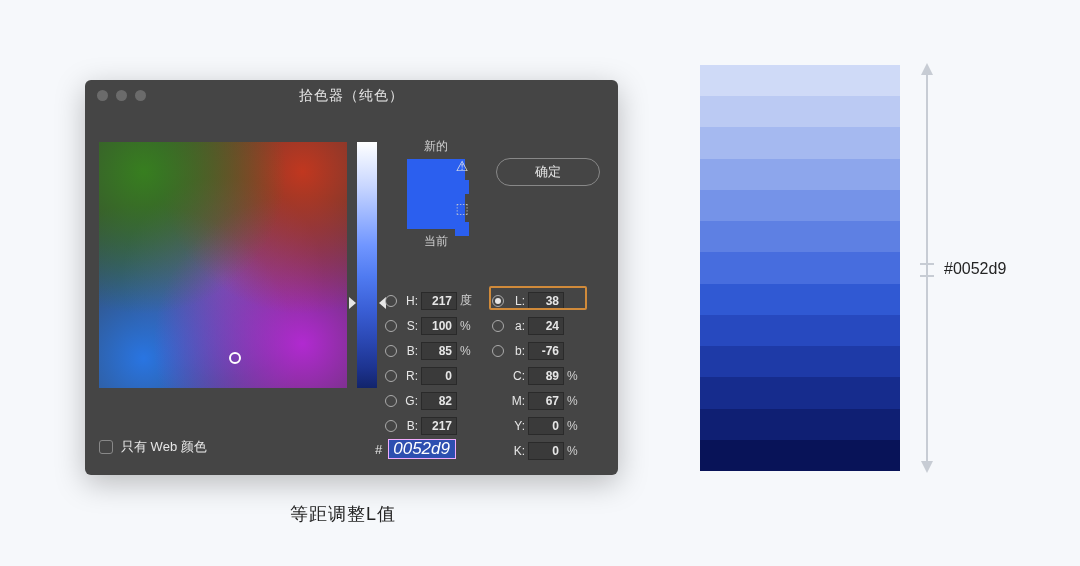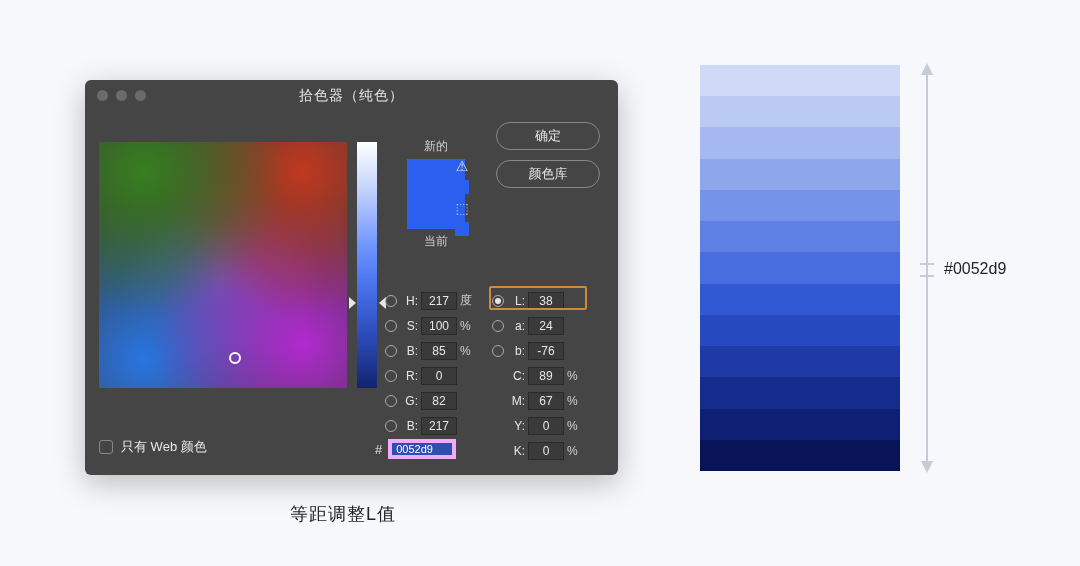"确定" .pill { margin-top: none -> 36px }
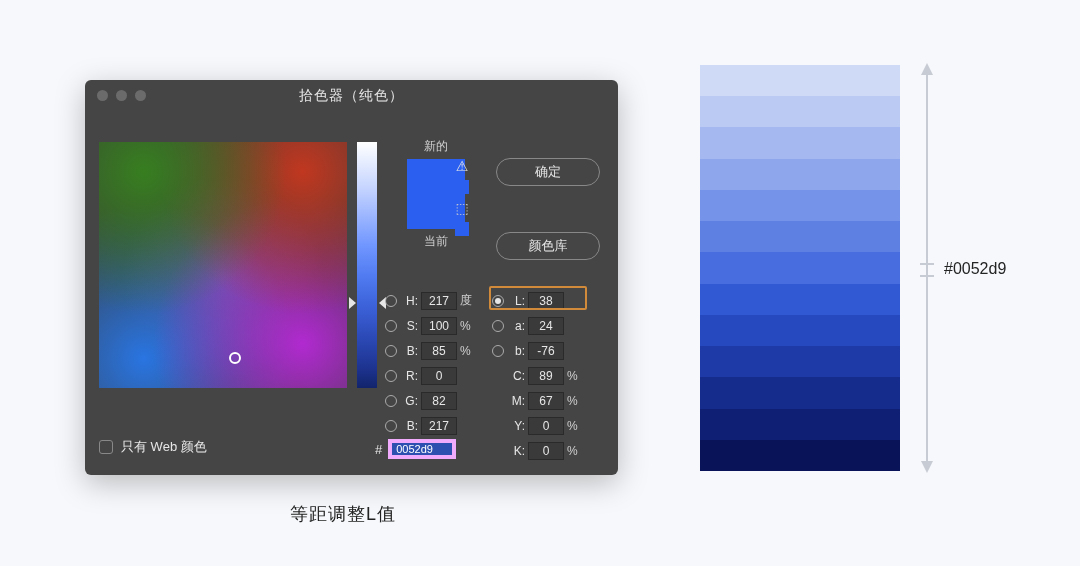"颜色库" button.pill { html: <button>颜色库</button> -> none }
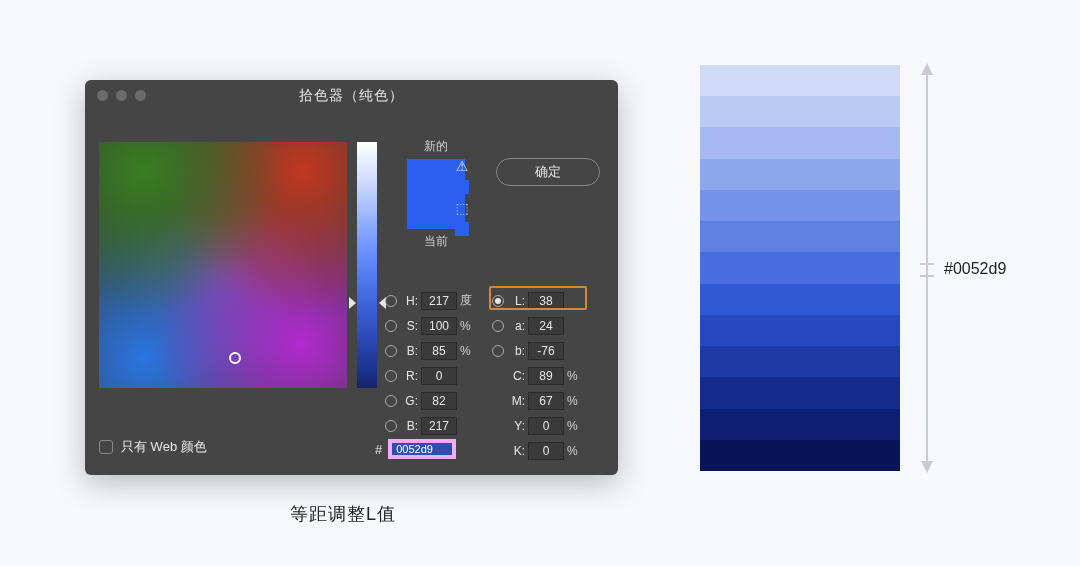"217" .field { font-weight: none -> bold; text-align: center -> right }
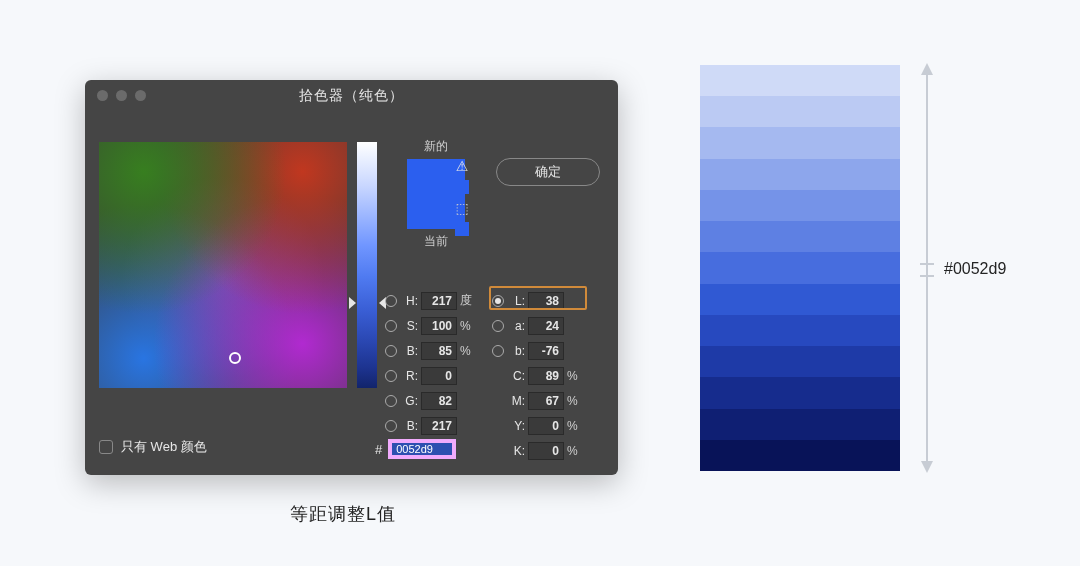"0052d9" .hexfield { border: 4px solid #f0abfc -> 1px solid #f0abfc; font-size: 11px -> 17px; font-style: none -> italic }
